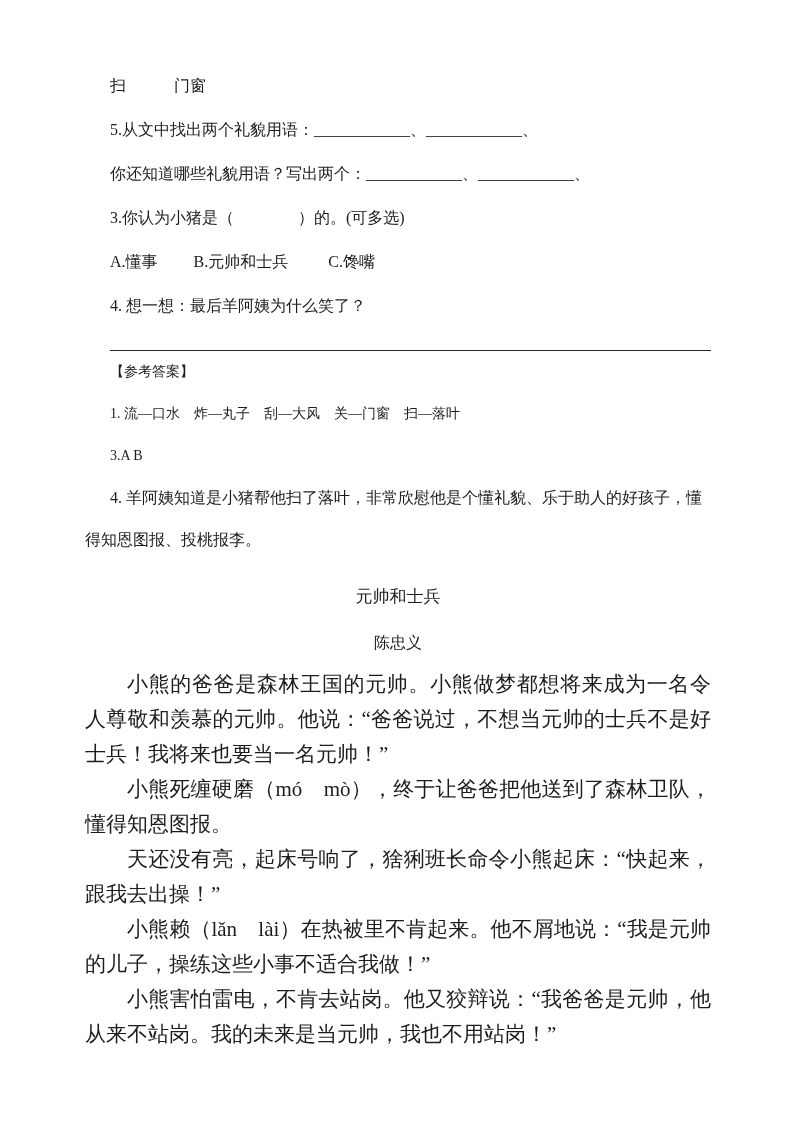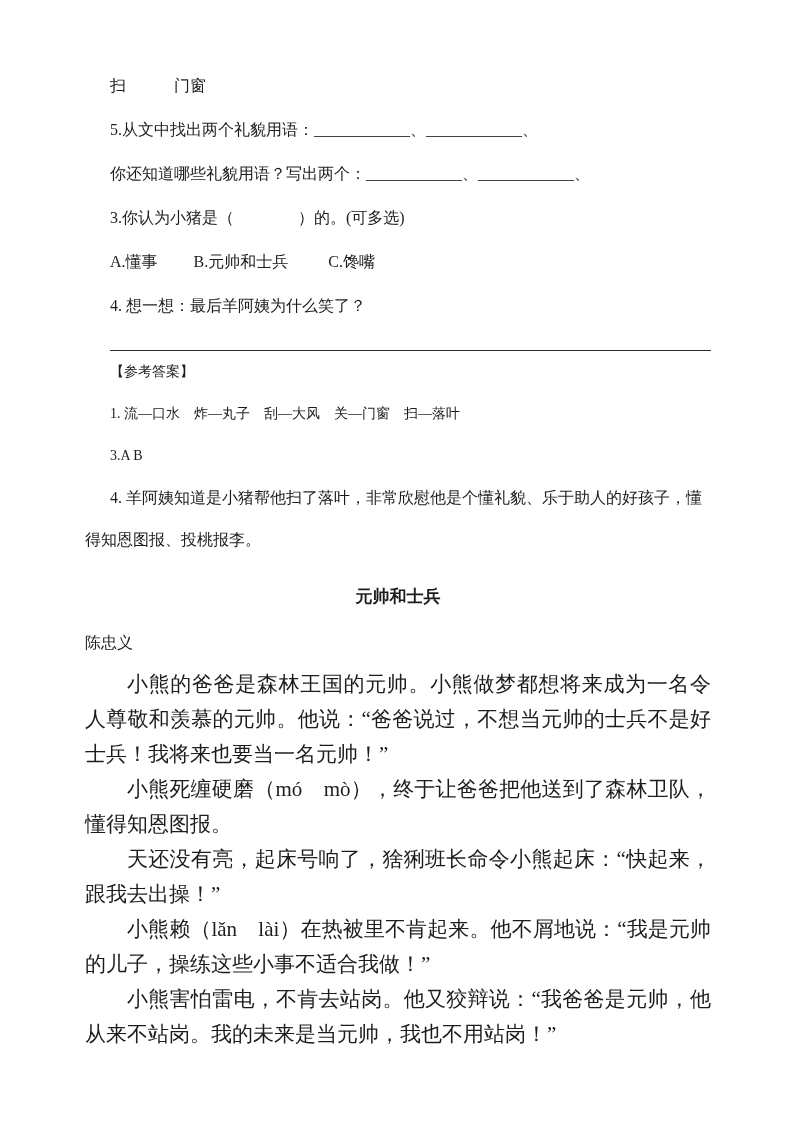"元帅和士兵" .article-title { font-weight: bold -> normal }
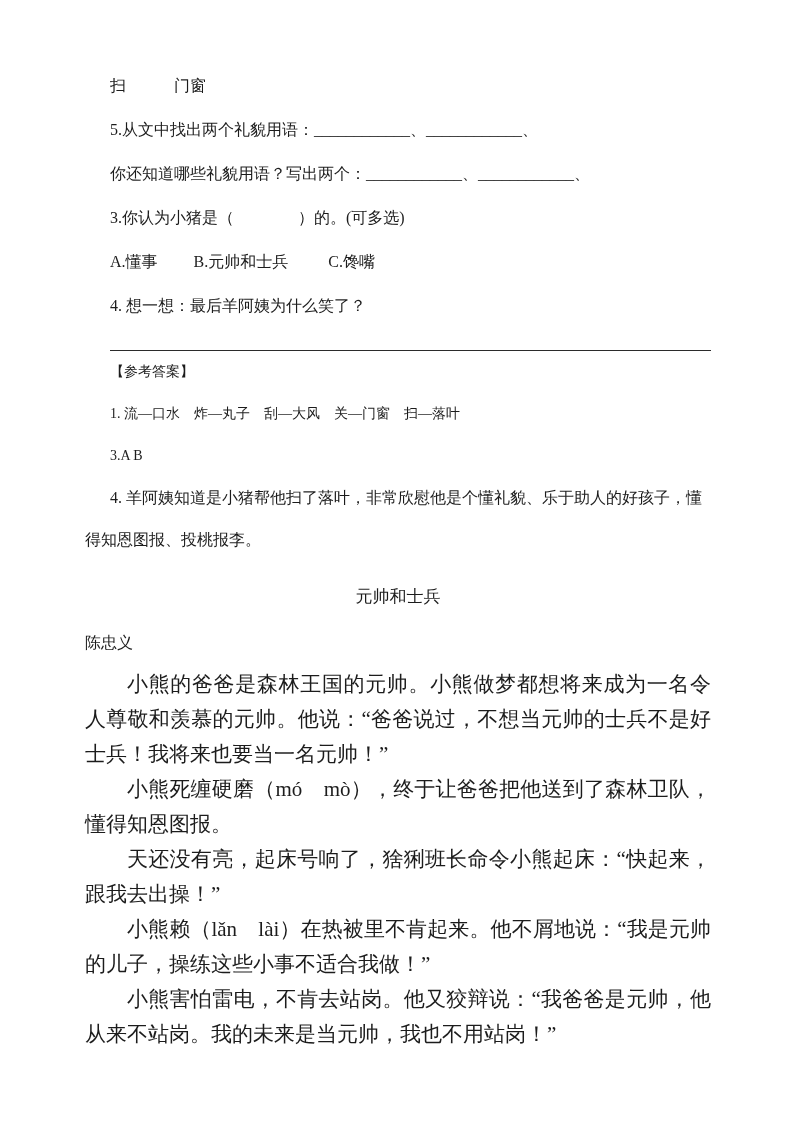"陈忠义" .article-author { text-align: left -> center }
